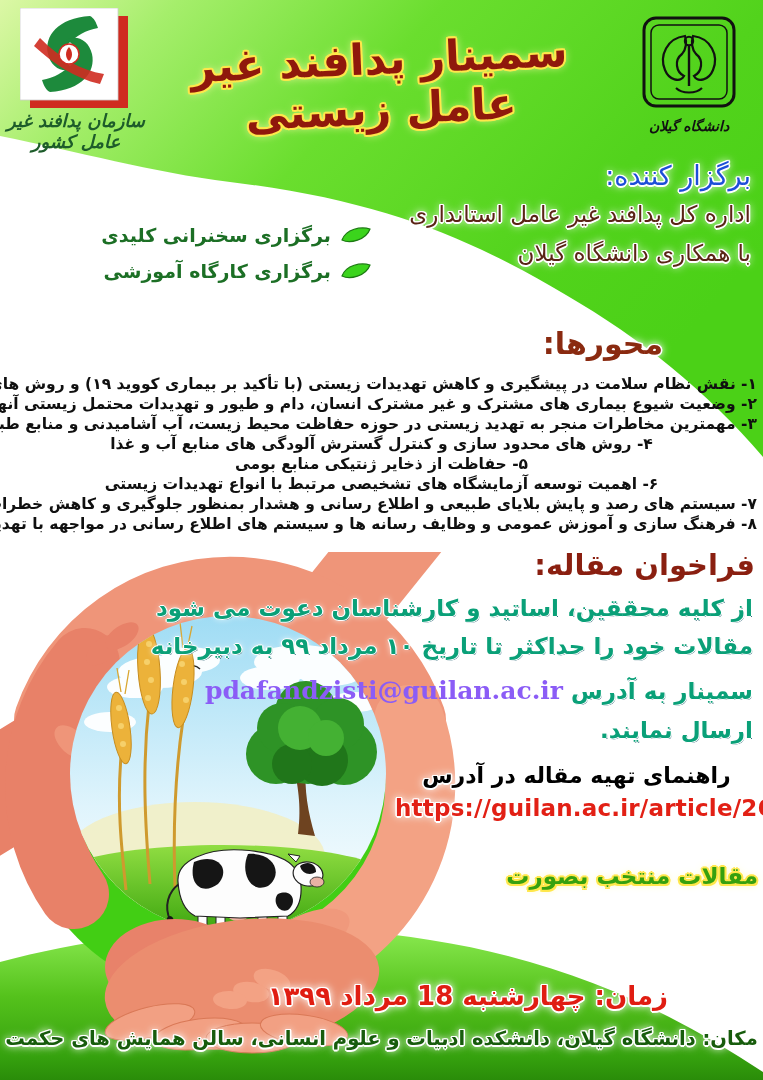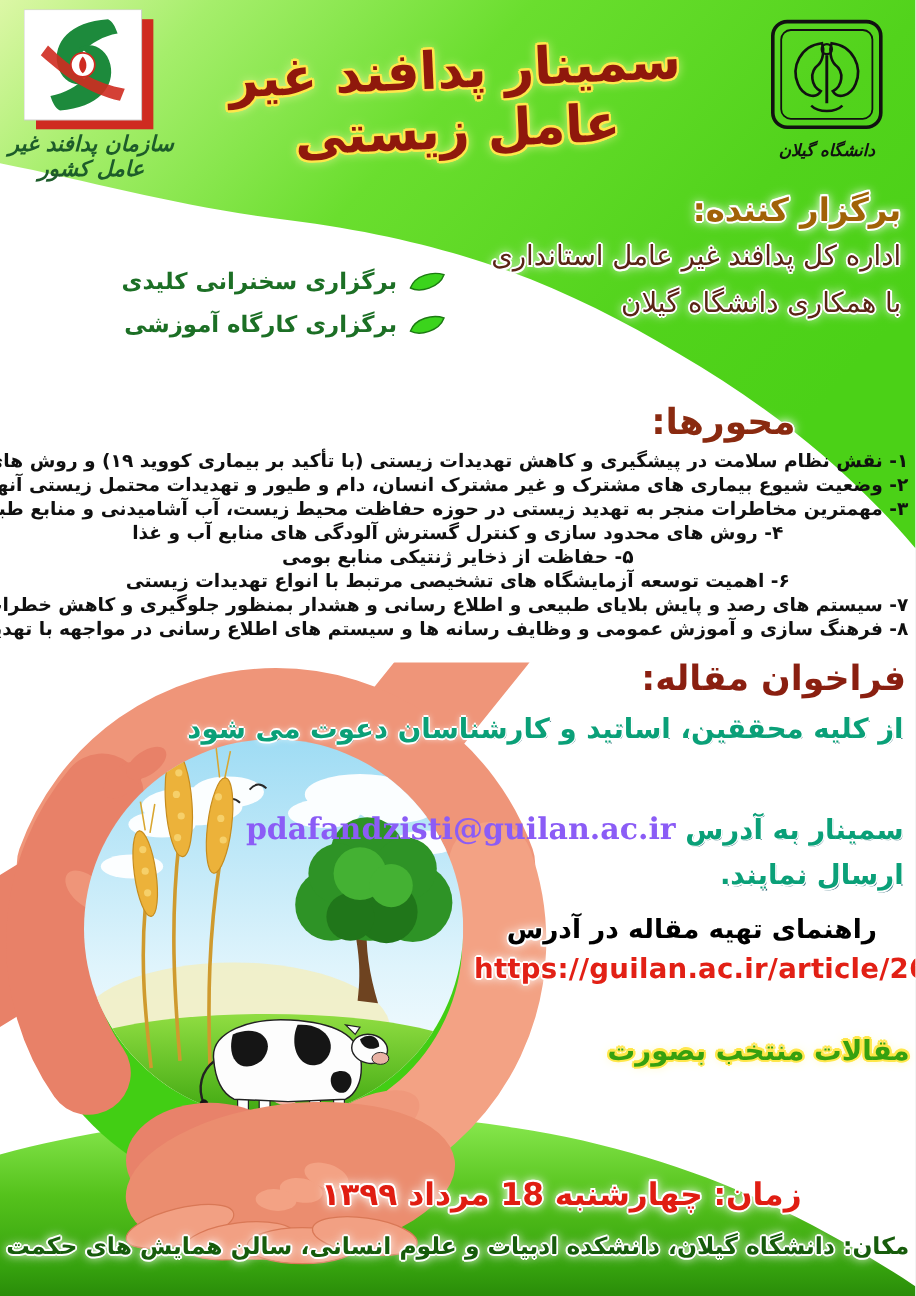"برگزار کننده:" #organizer .lbl { color: #a16207 -> #1d4ed8; font-weight: bold -> normal }
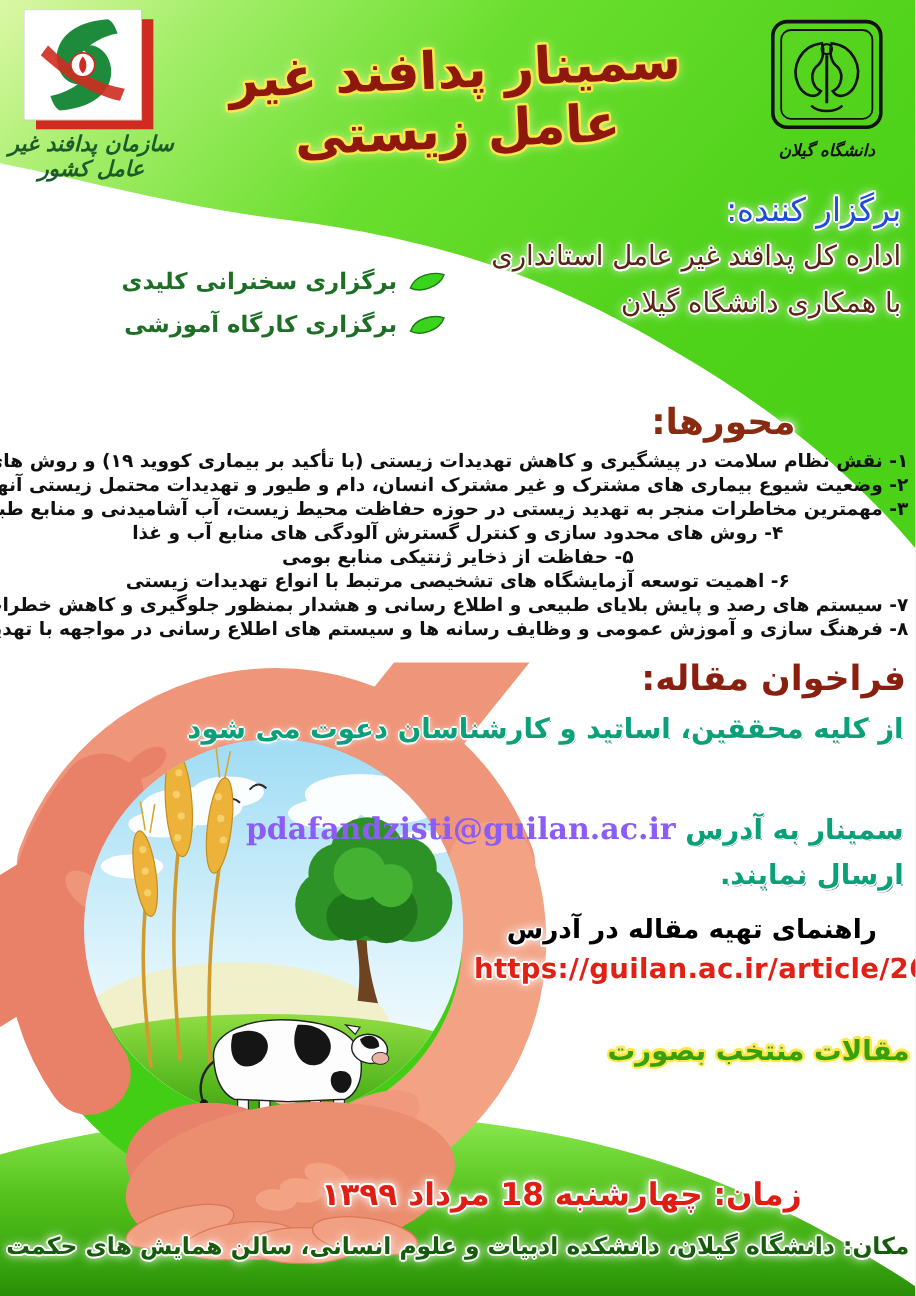"محورها:" #topics-heading { margin-top: 9px -> none }
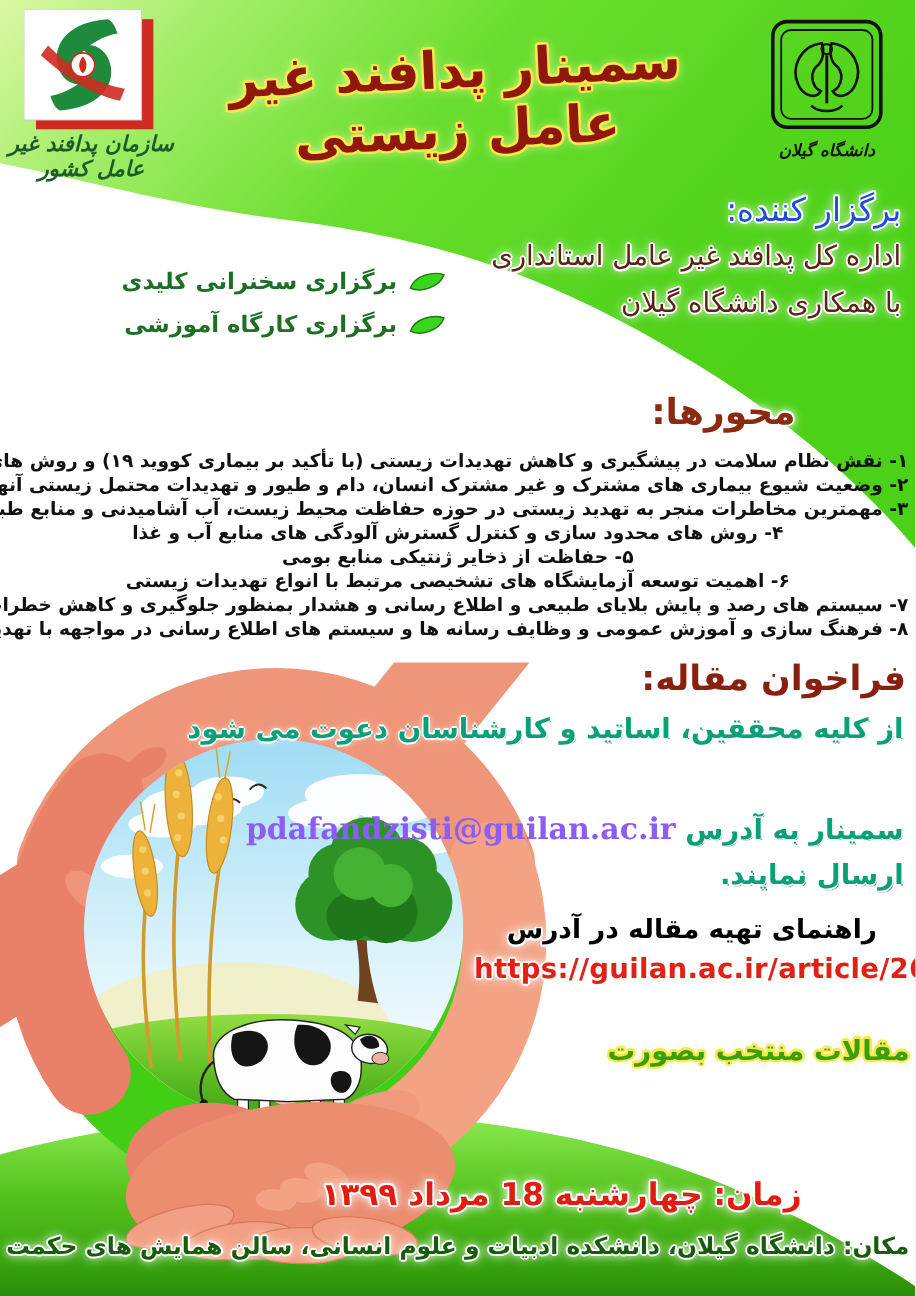"مقالات خود را حداکثر تا" div.abs { html: none -> <div>مقالات خود را حداکثر تا تاریخ ۱۰ مرداد ۹۹ به دبیرخانه</div> }
